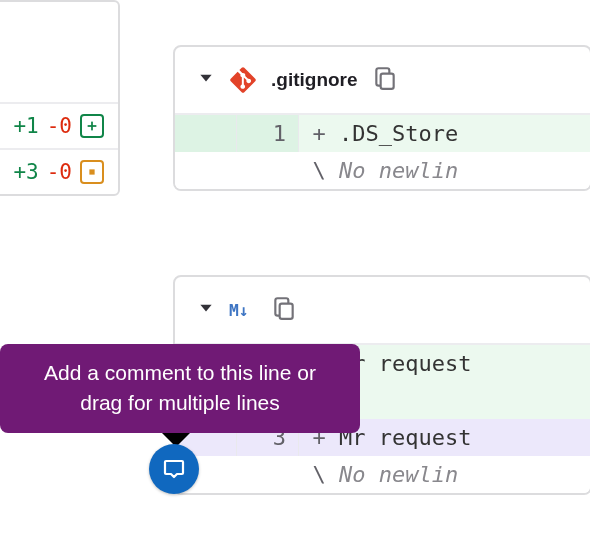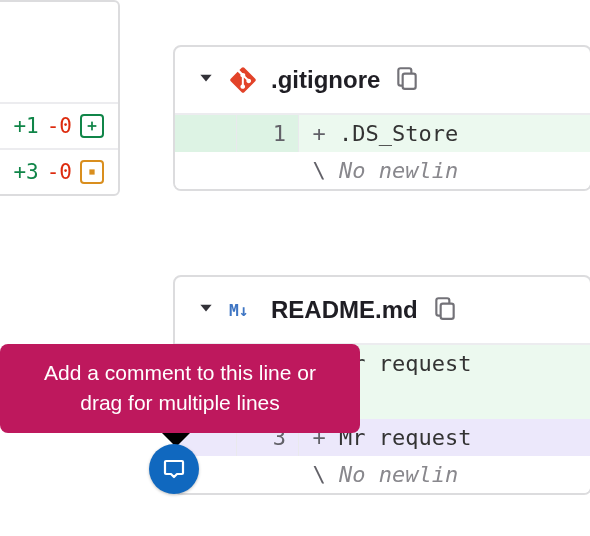".gitignore" .file-name { font-size: 24px -> 19px }
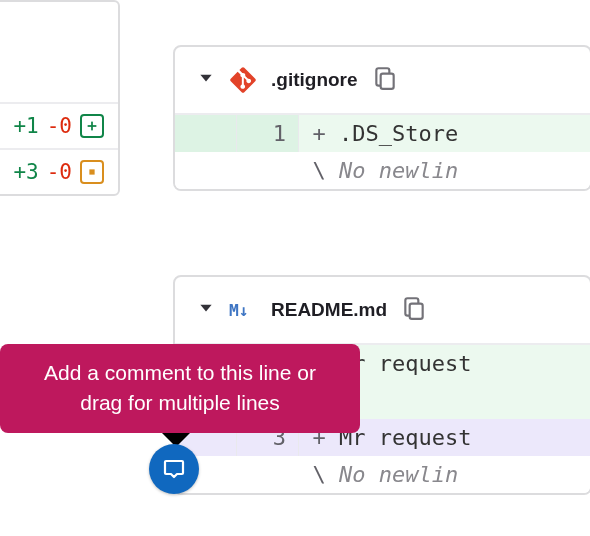"README.md" span.file-name { html: <span>README.md</span> -> none }
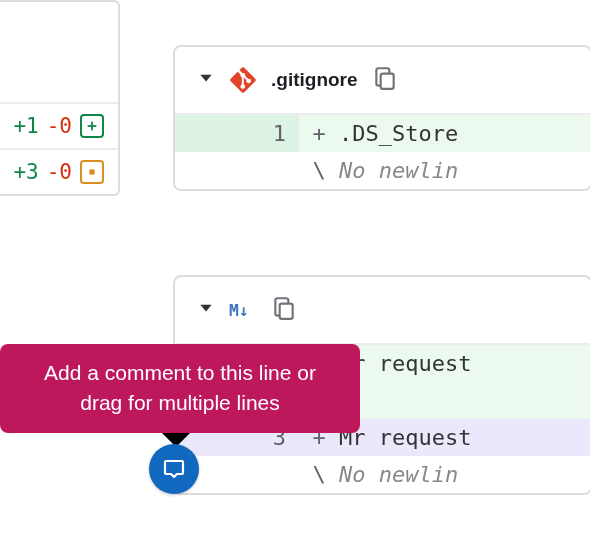"Add a comment to this" .tooltip { background: #be185d -> #701a75 }
